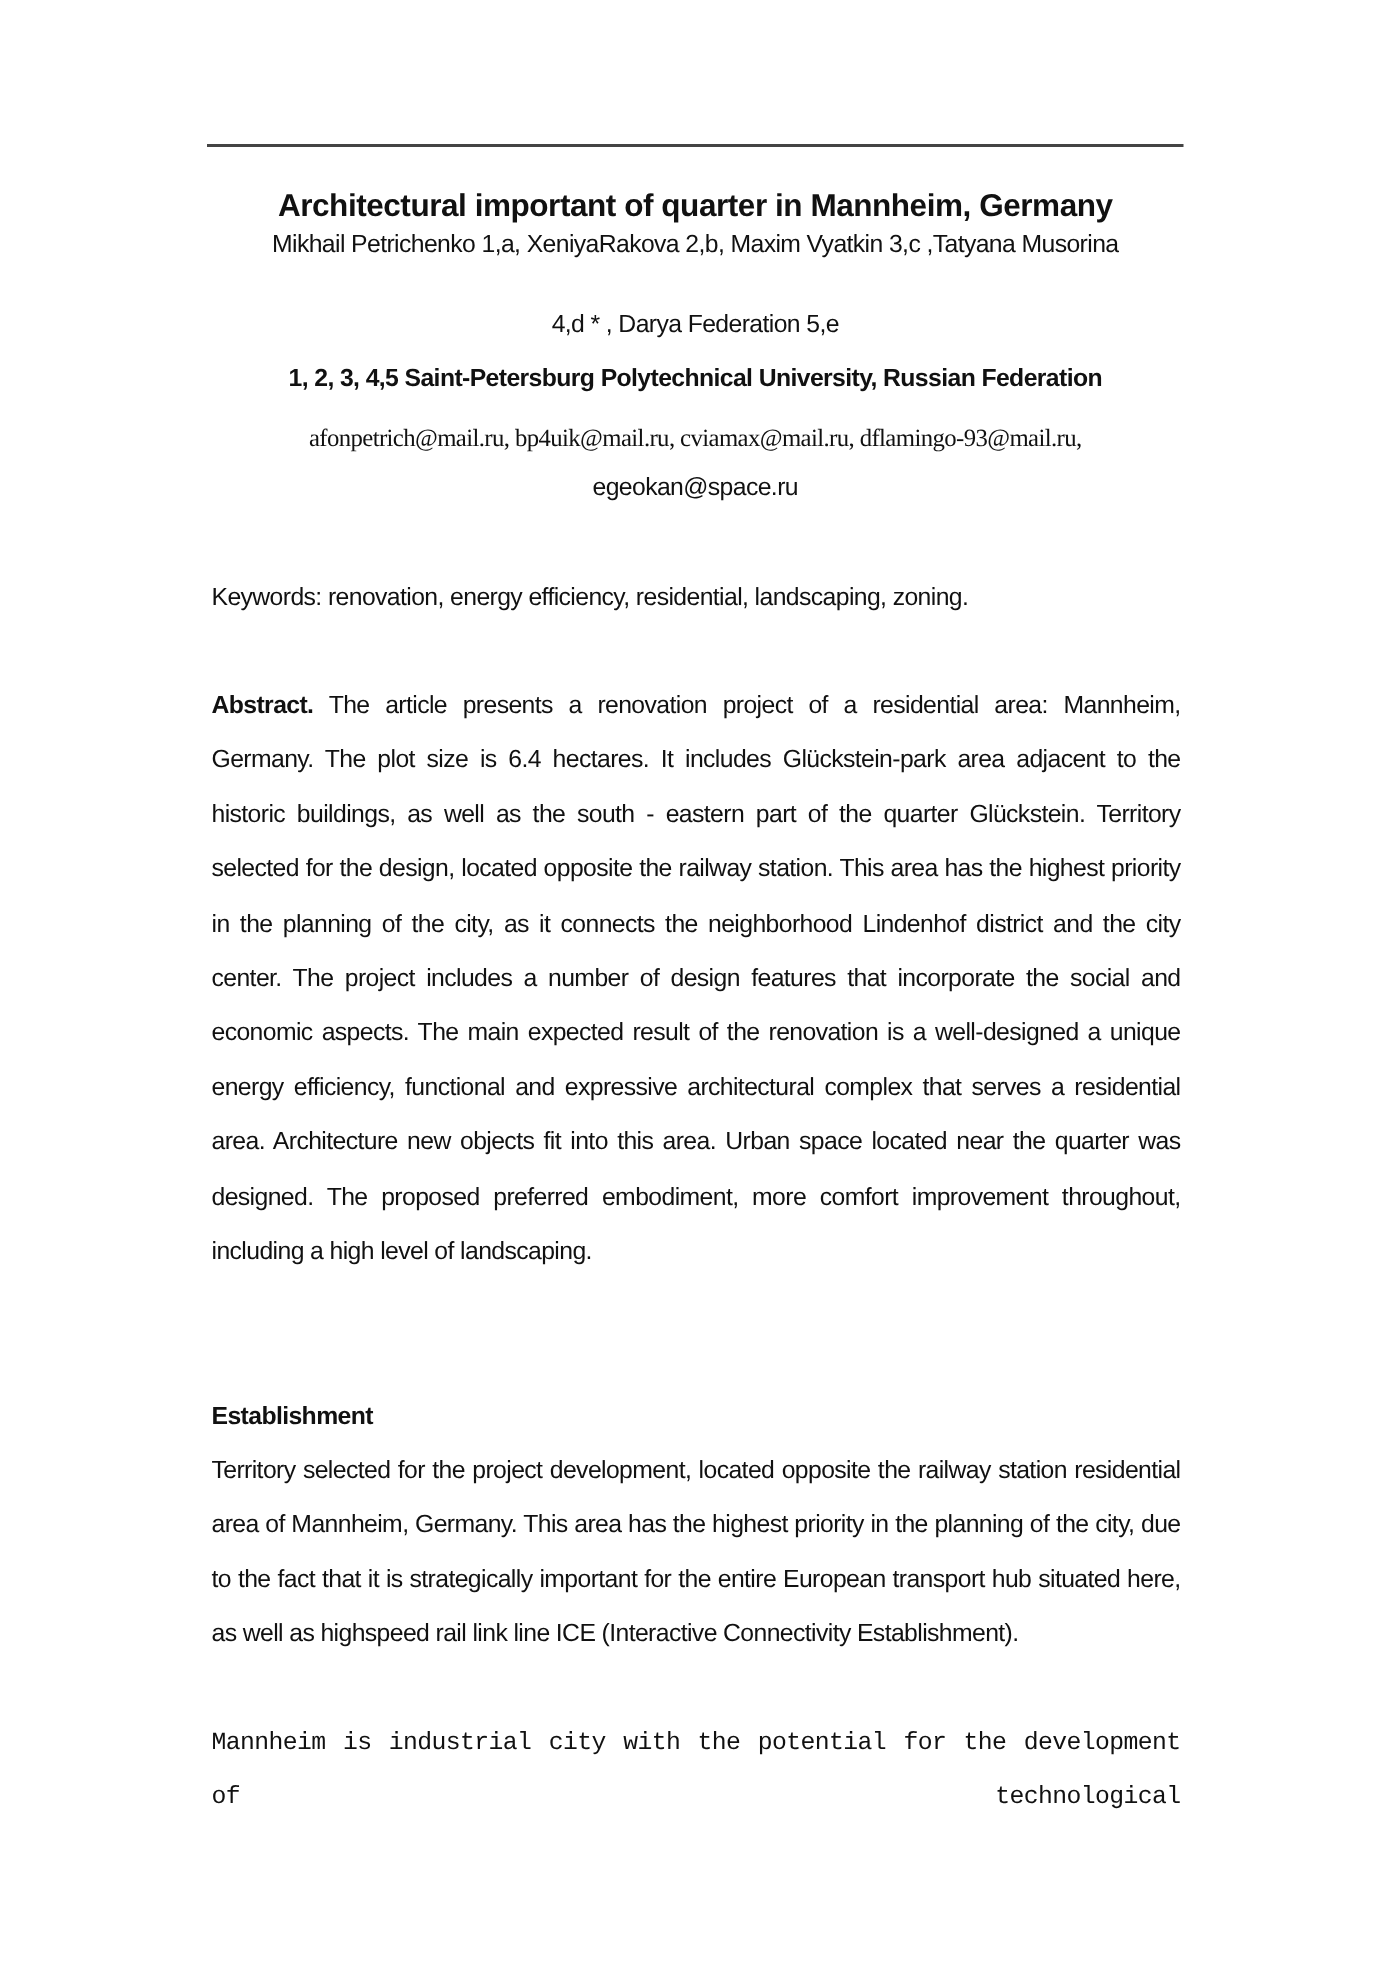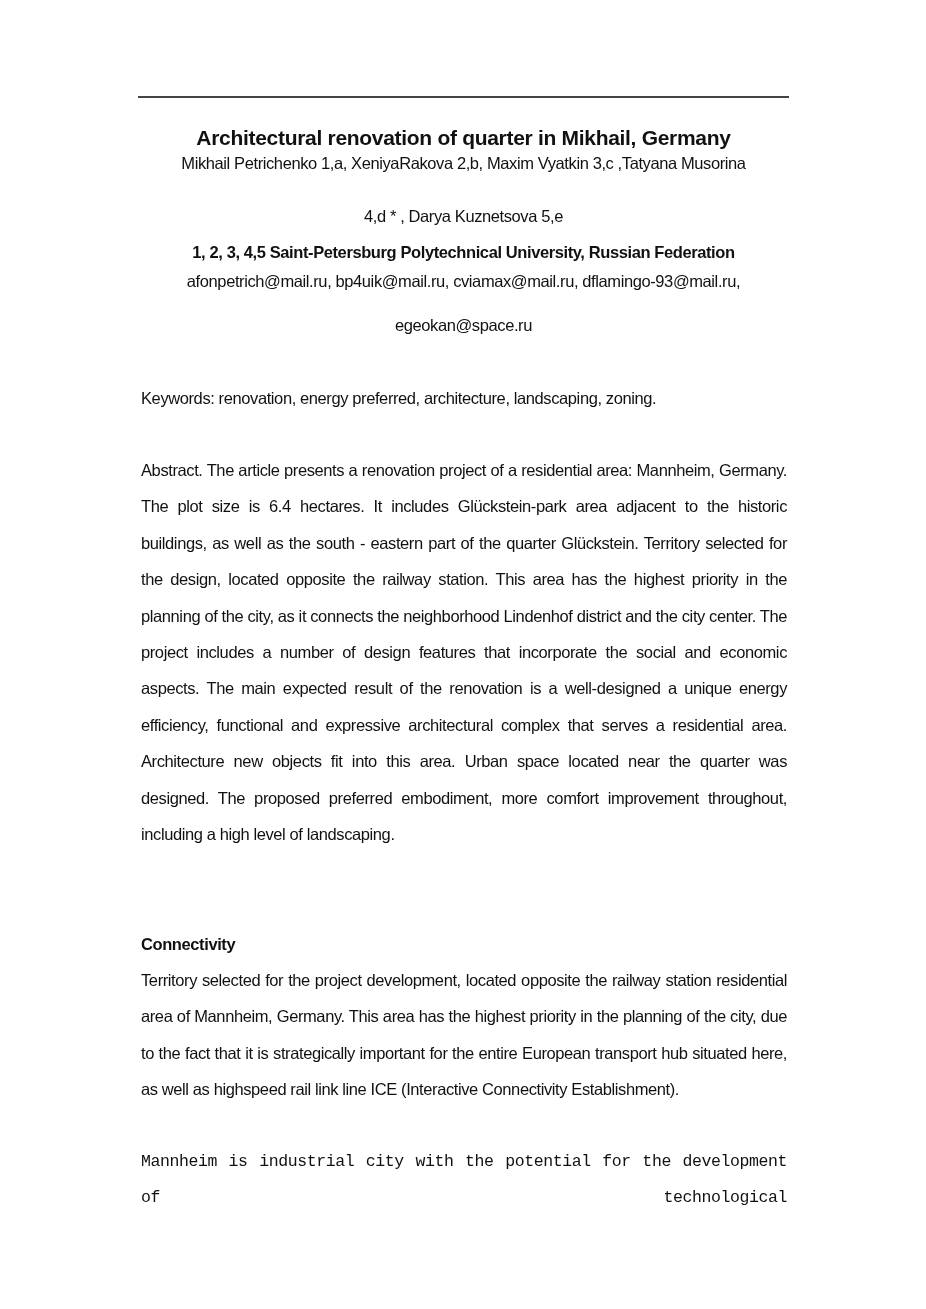"Architectural renovation of quarter in" div.title { text: renovation of quarter in Mikhail -> important of quarter in Mannheim }
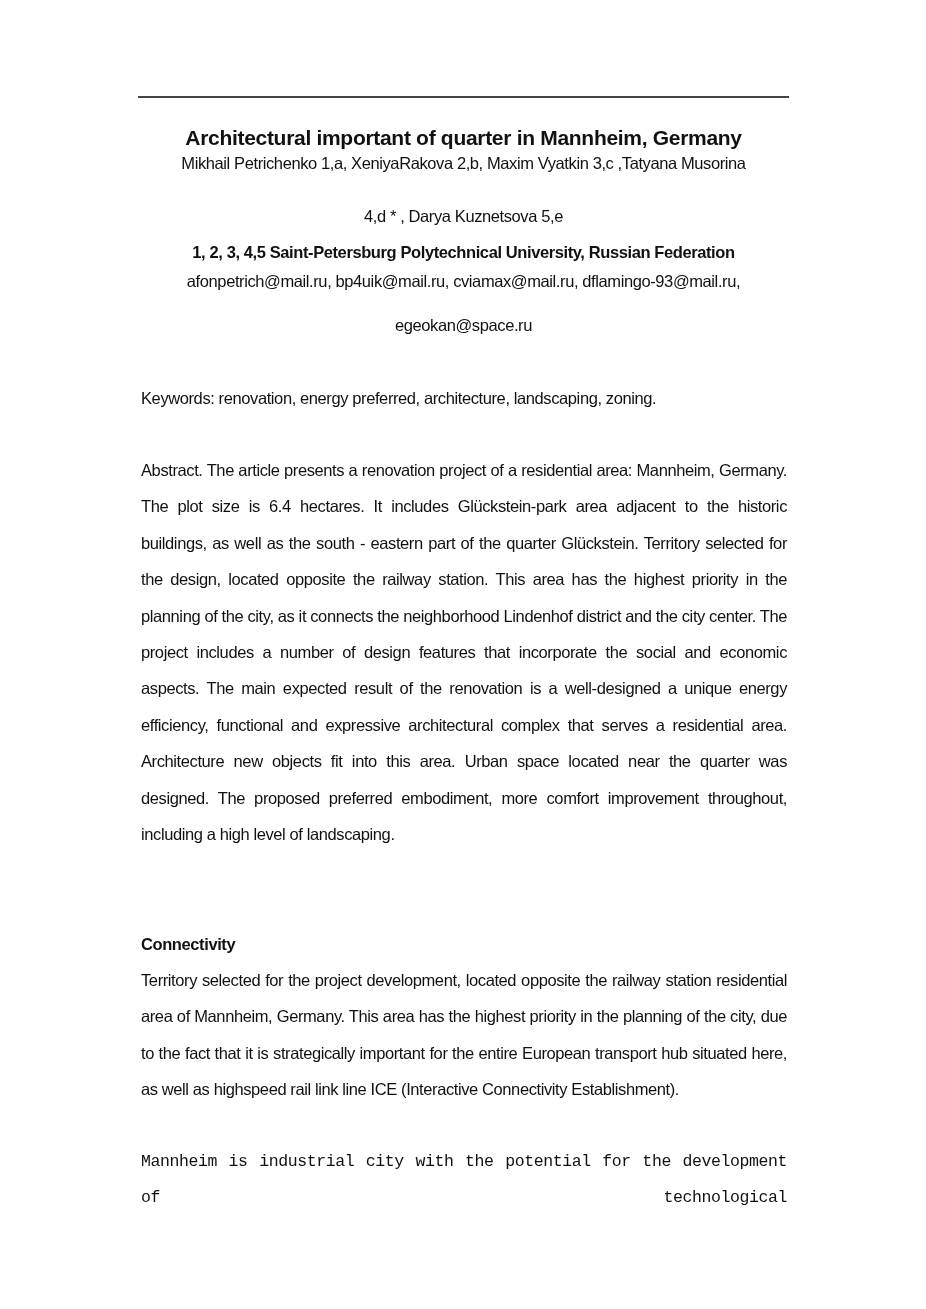"4,d * , Darya Kuznetsova" div.center-line { text: Kuznetsova -> Federation }
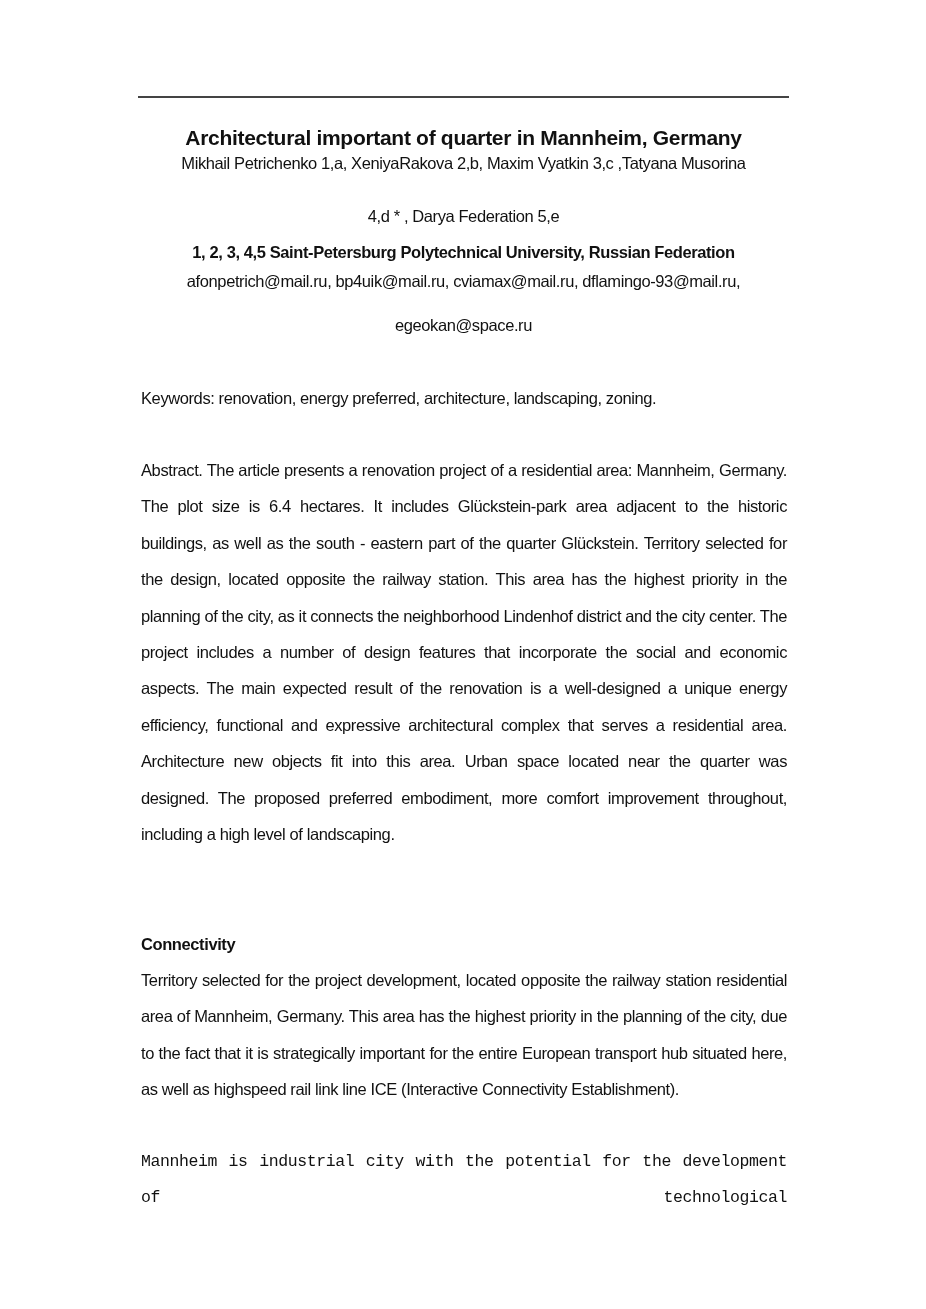"afonpetrich@mail.ru, bp4uik@mail.ru," div.center-line { font-family: none -> Liberation Serif, serif; top: 270px -> 281px }
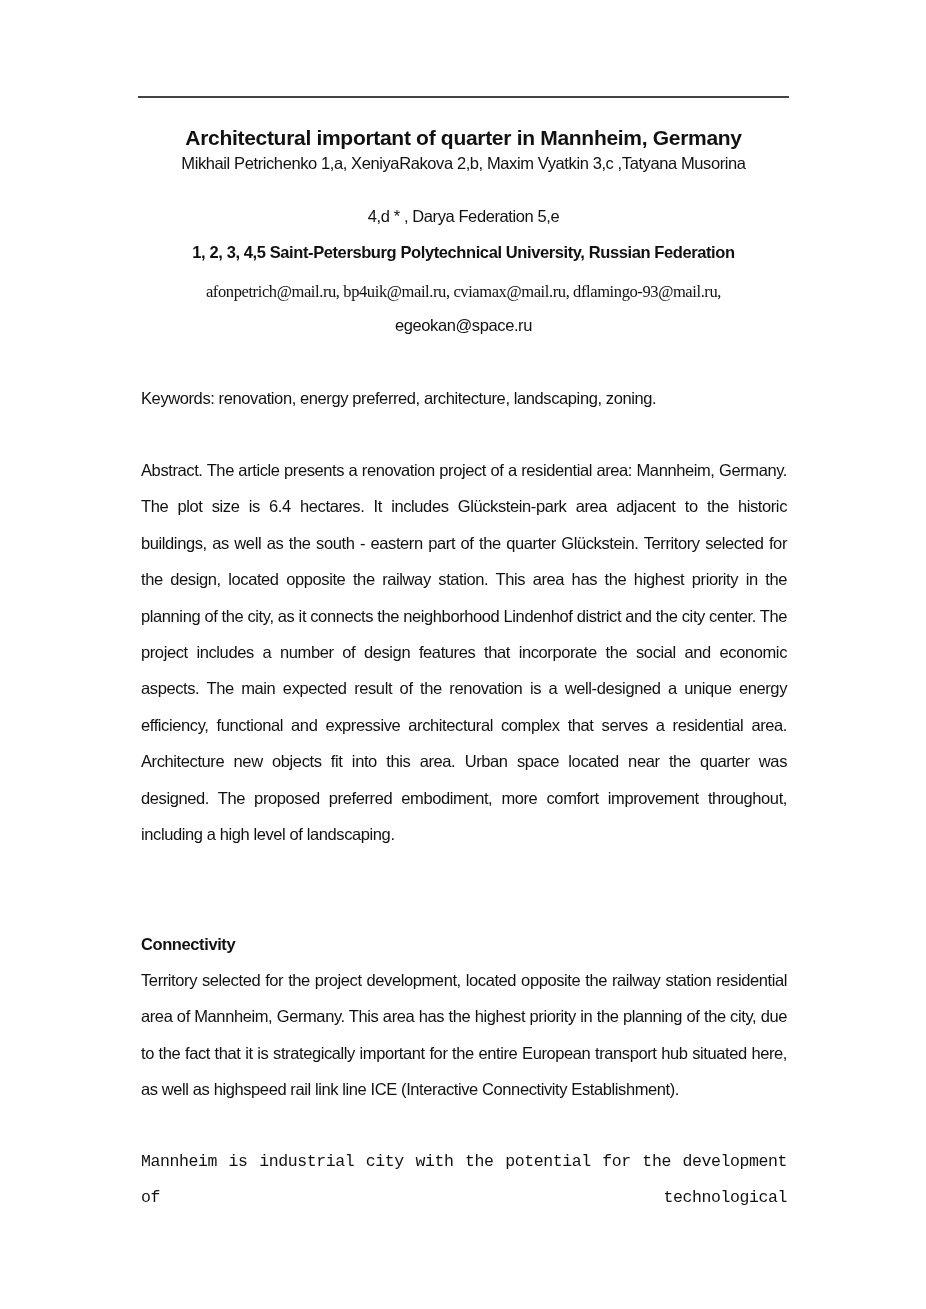"Keywords: renovation, energy preferred," div.para { text: preferred, architecture -> efficiency, residential }
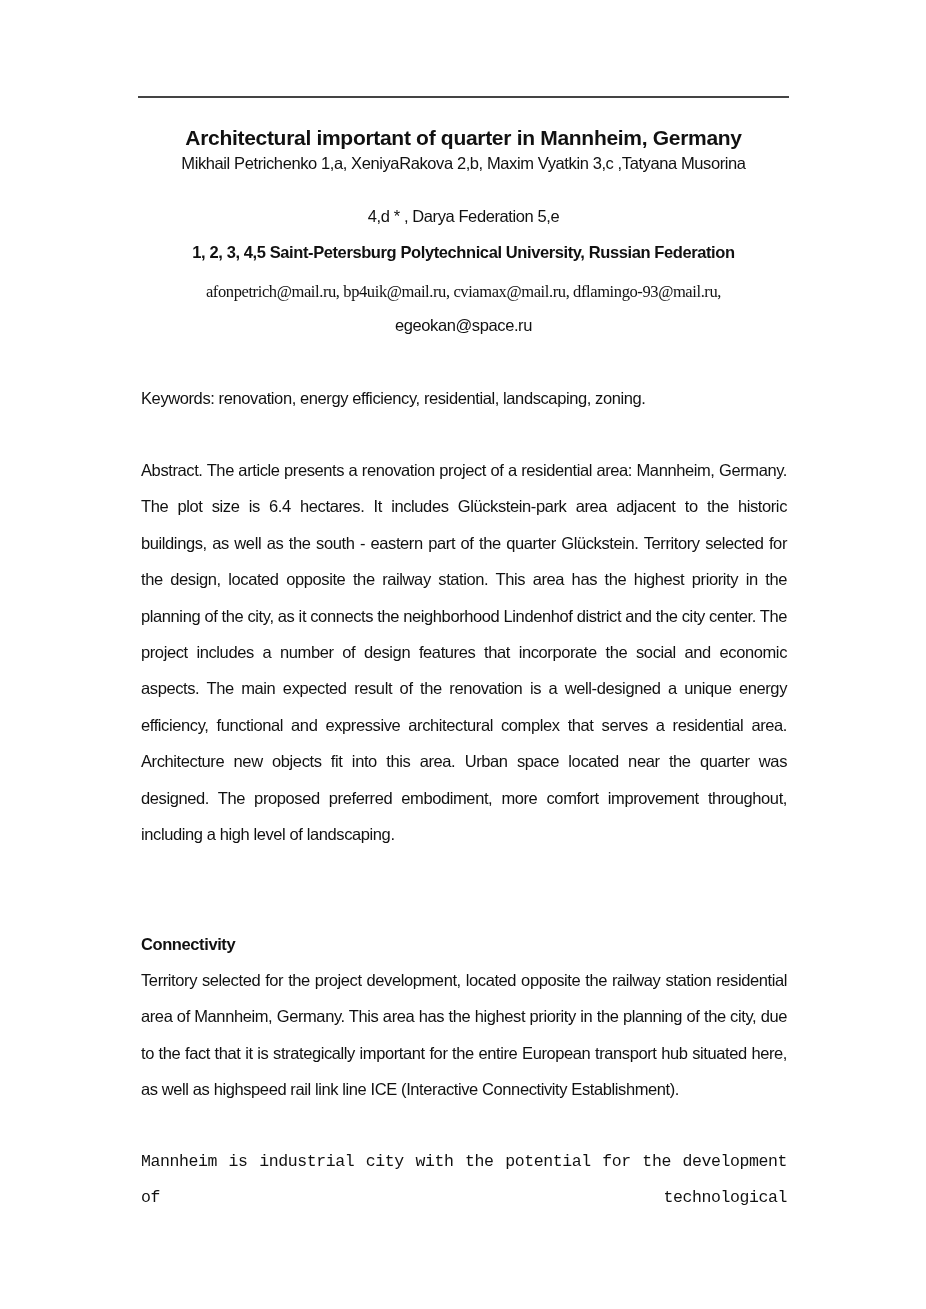"Abstract." .para .bold { font-weight: normal -> bold }
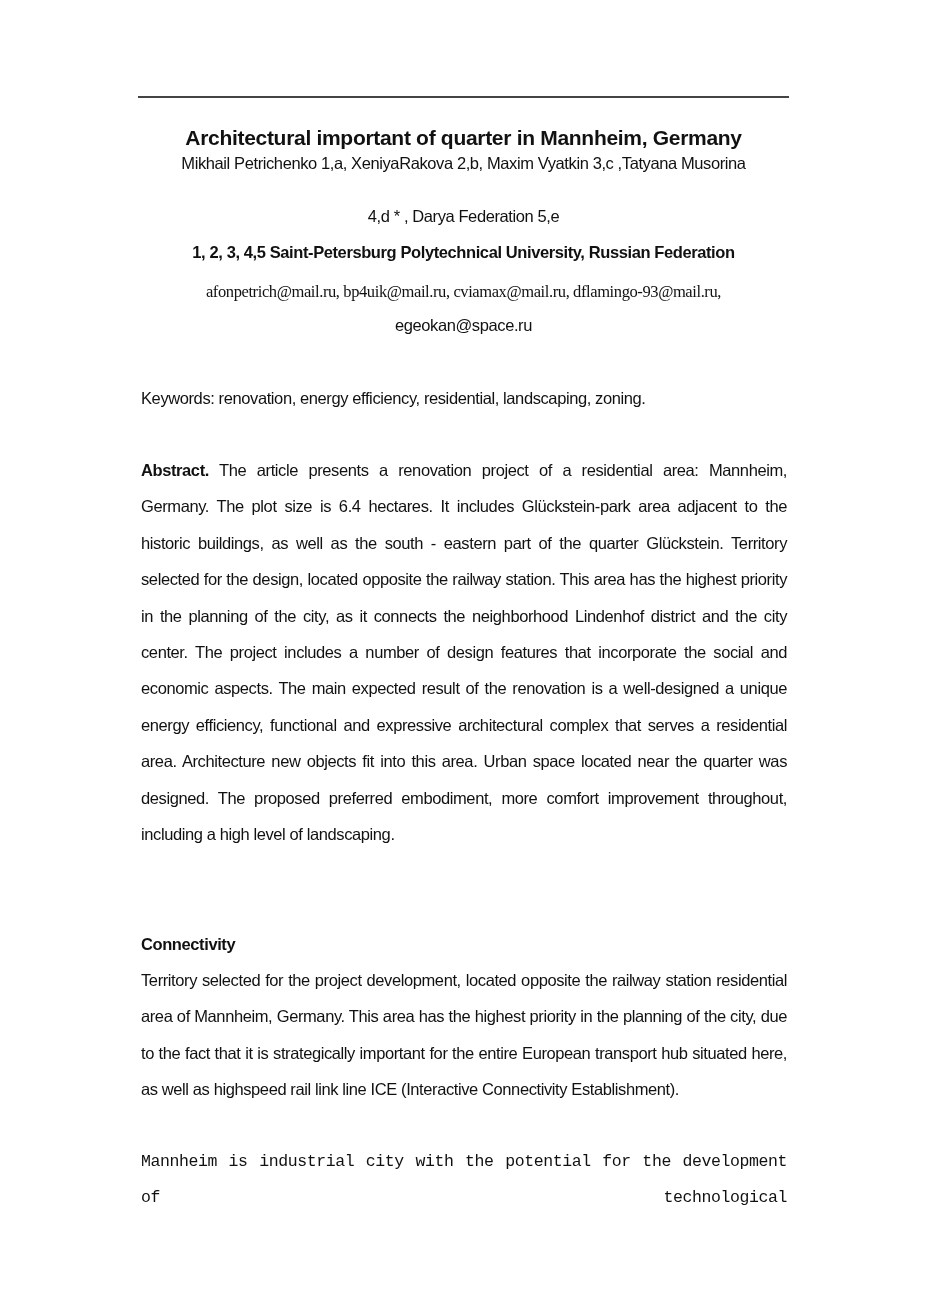"Connectivity" div.heading { text: Connectivity -> Establishment }
